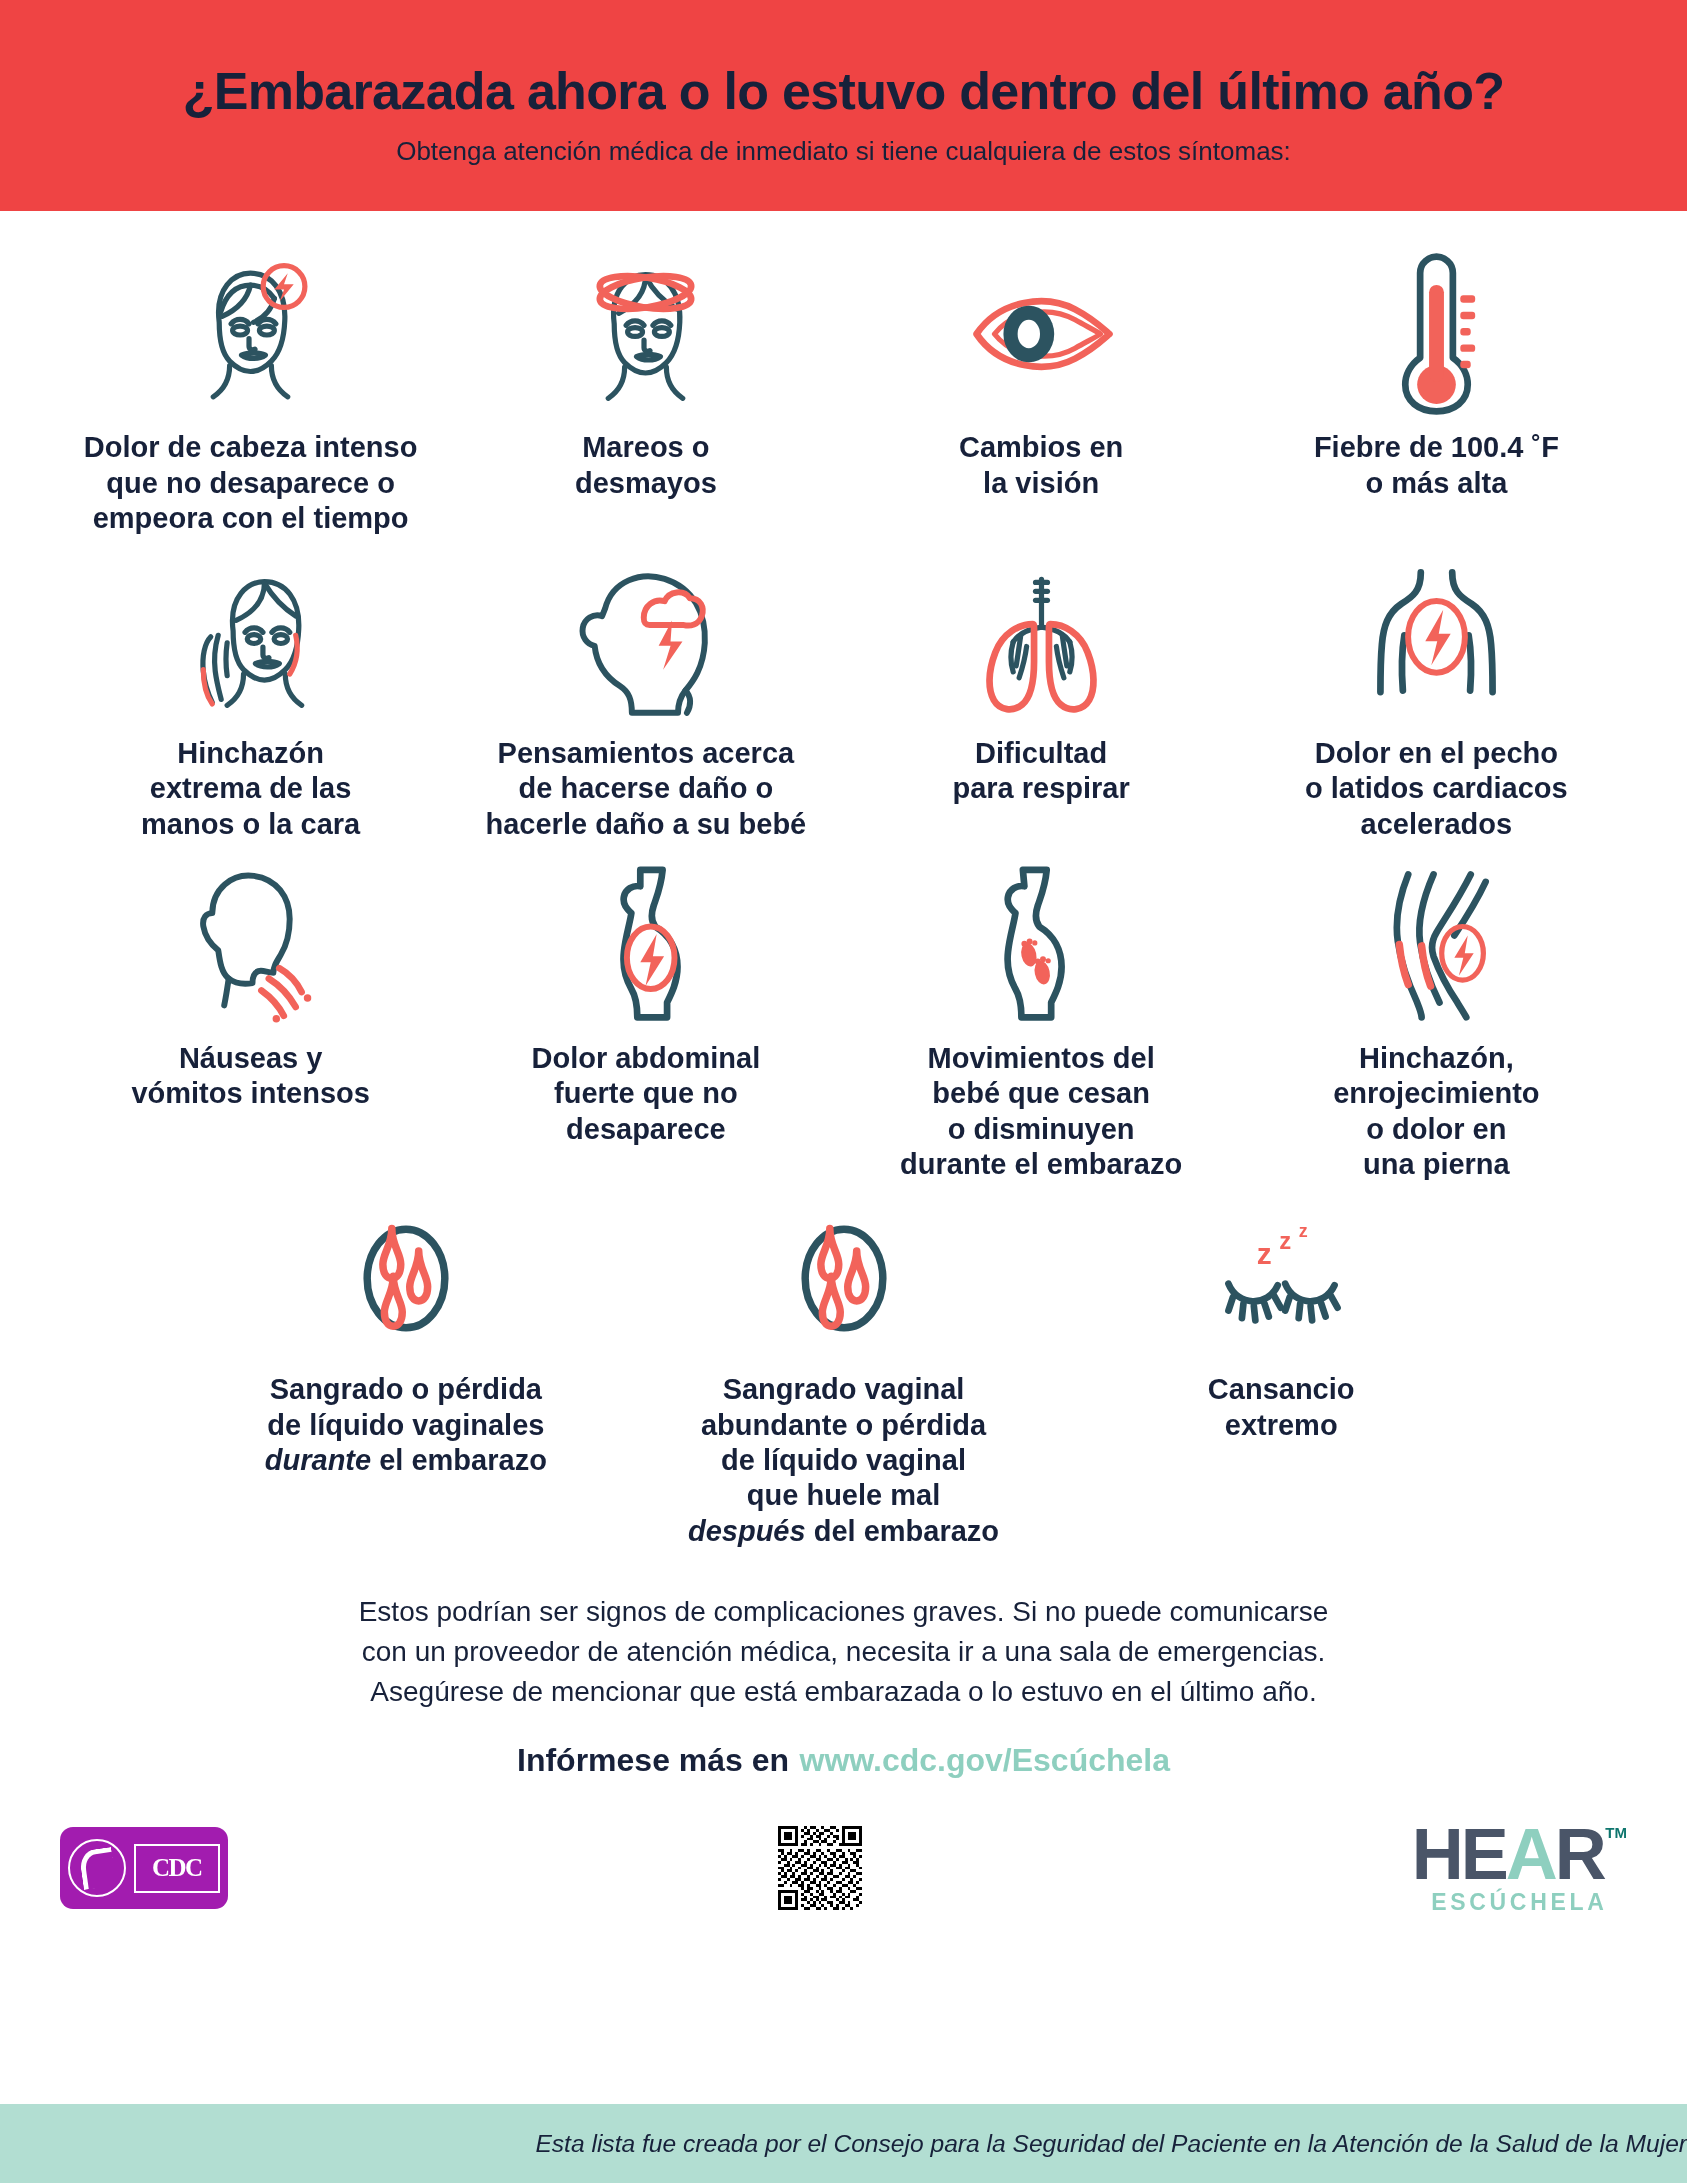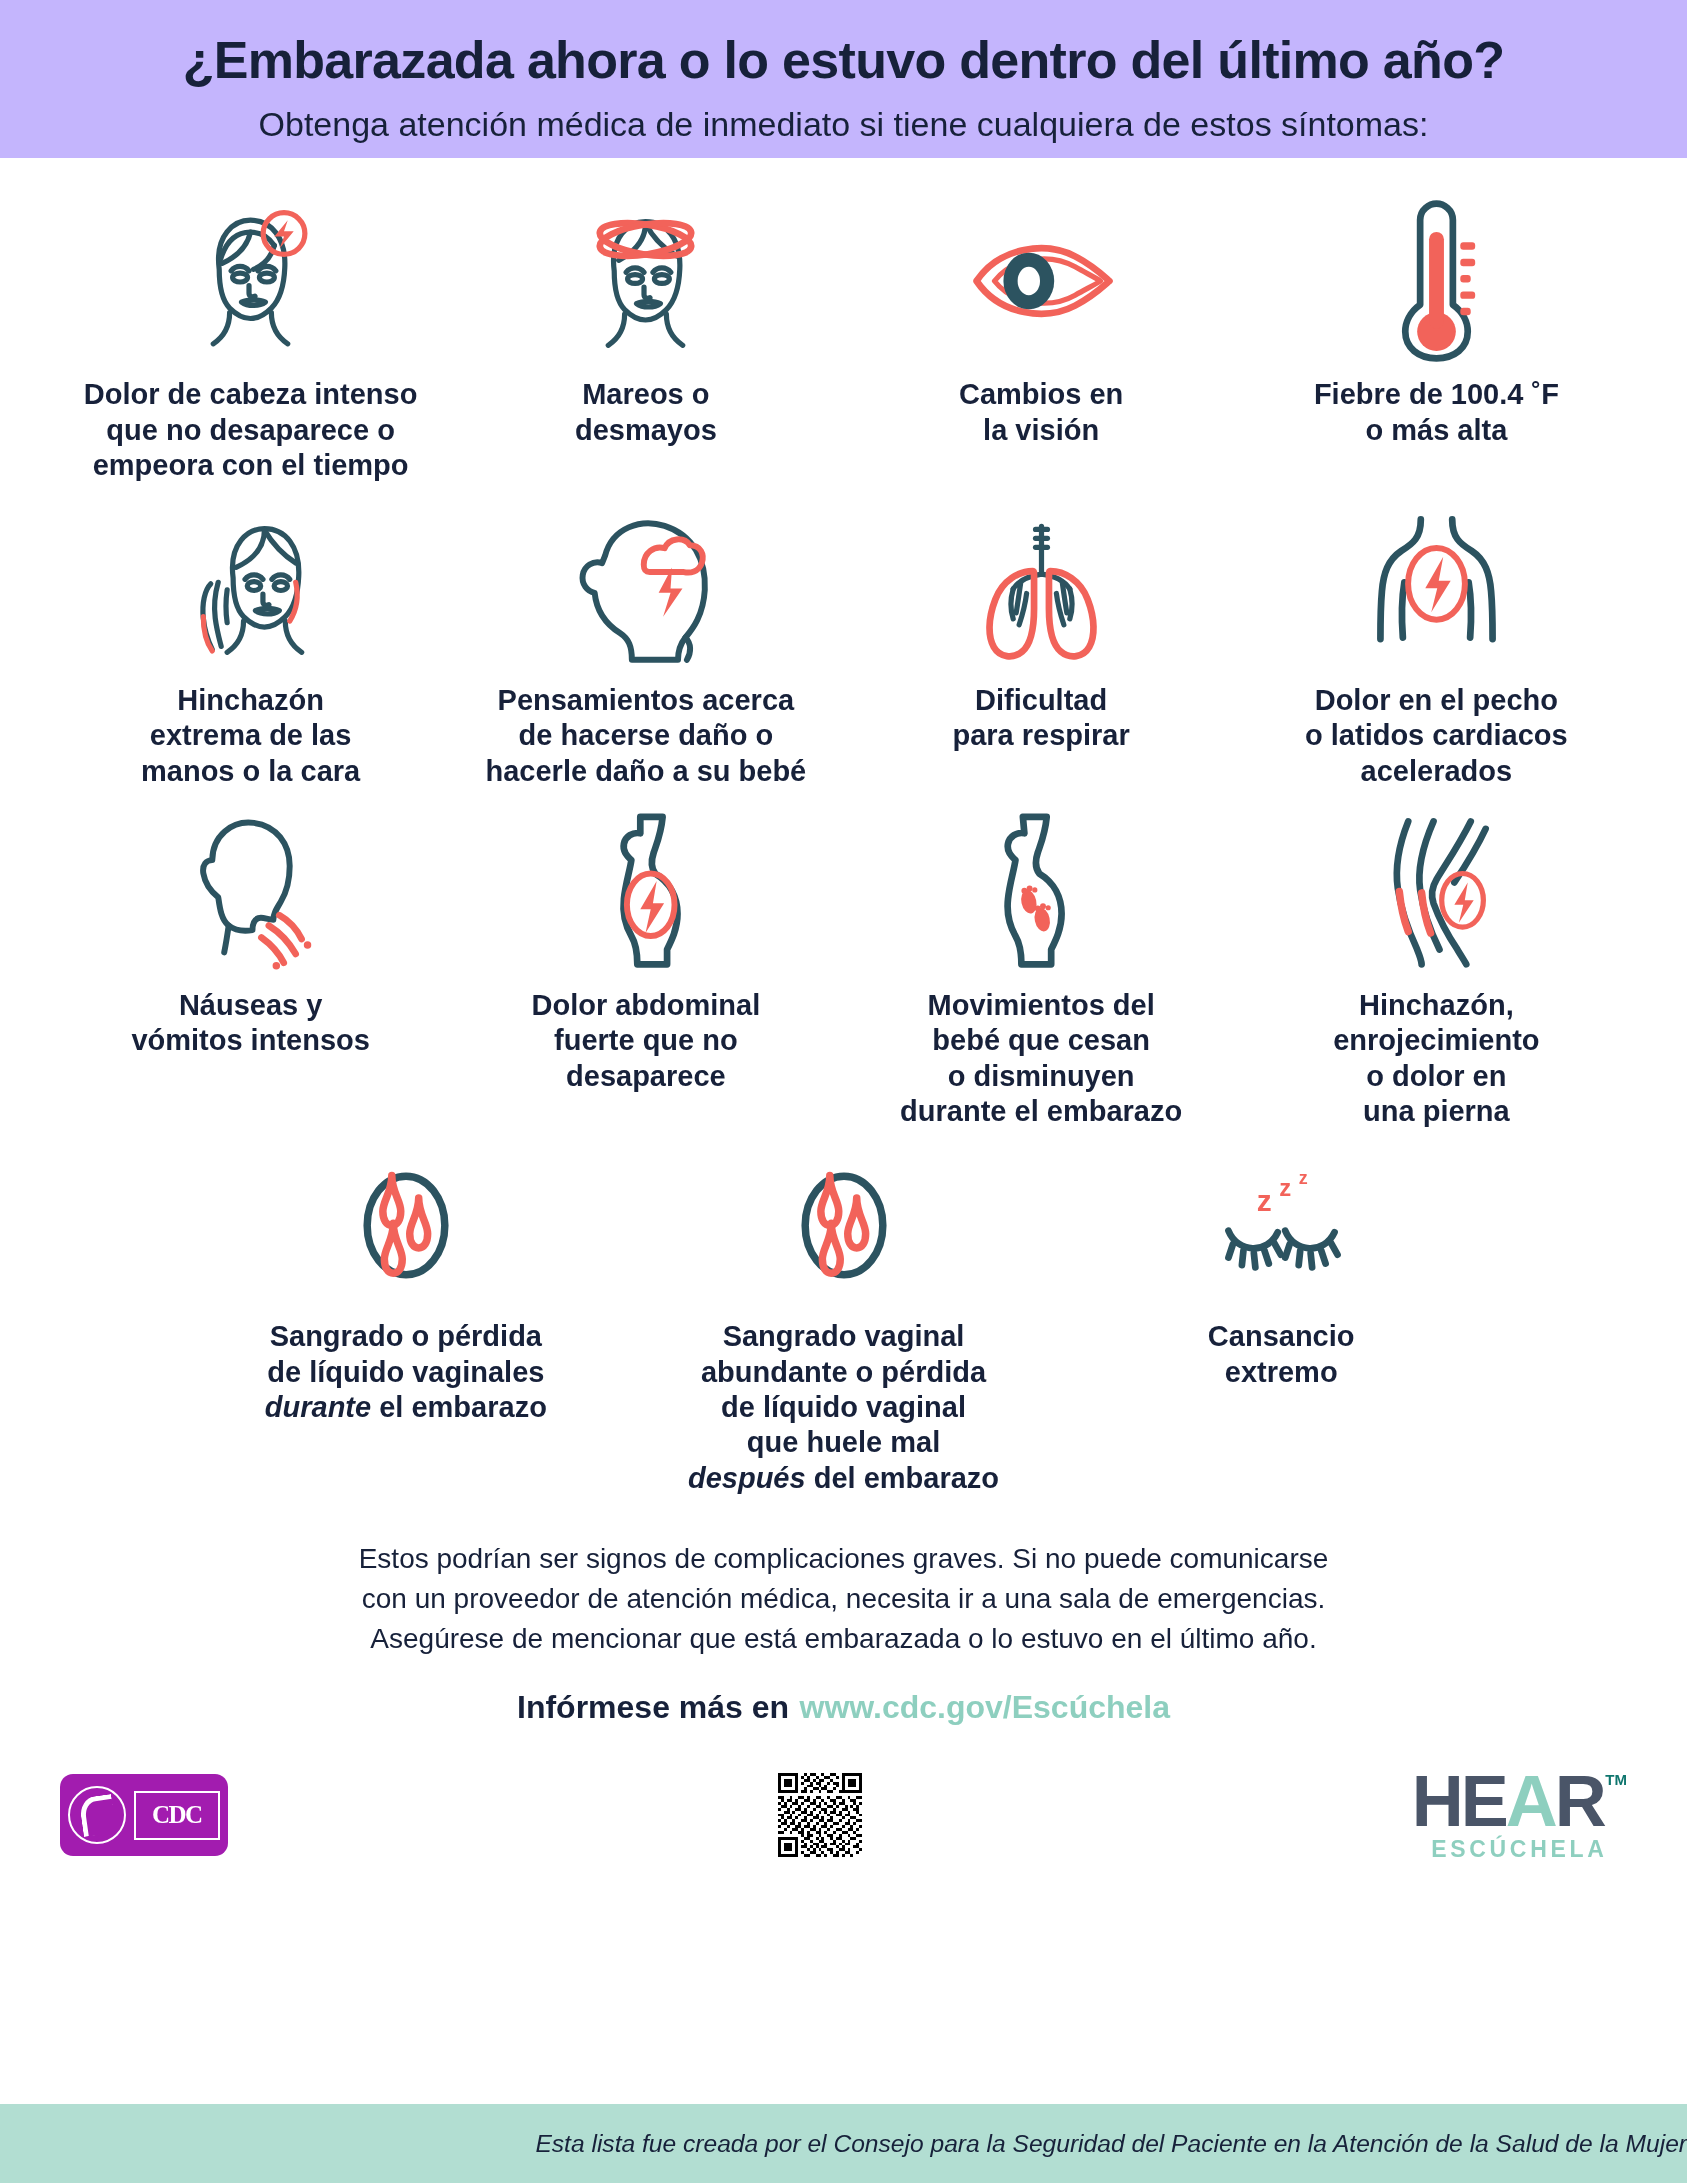"¿Embarazada ahora o lo estuvo" .header { background: #c4b5fd -> #ef4444; height: 158px -> 211px }
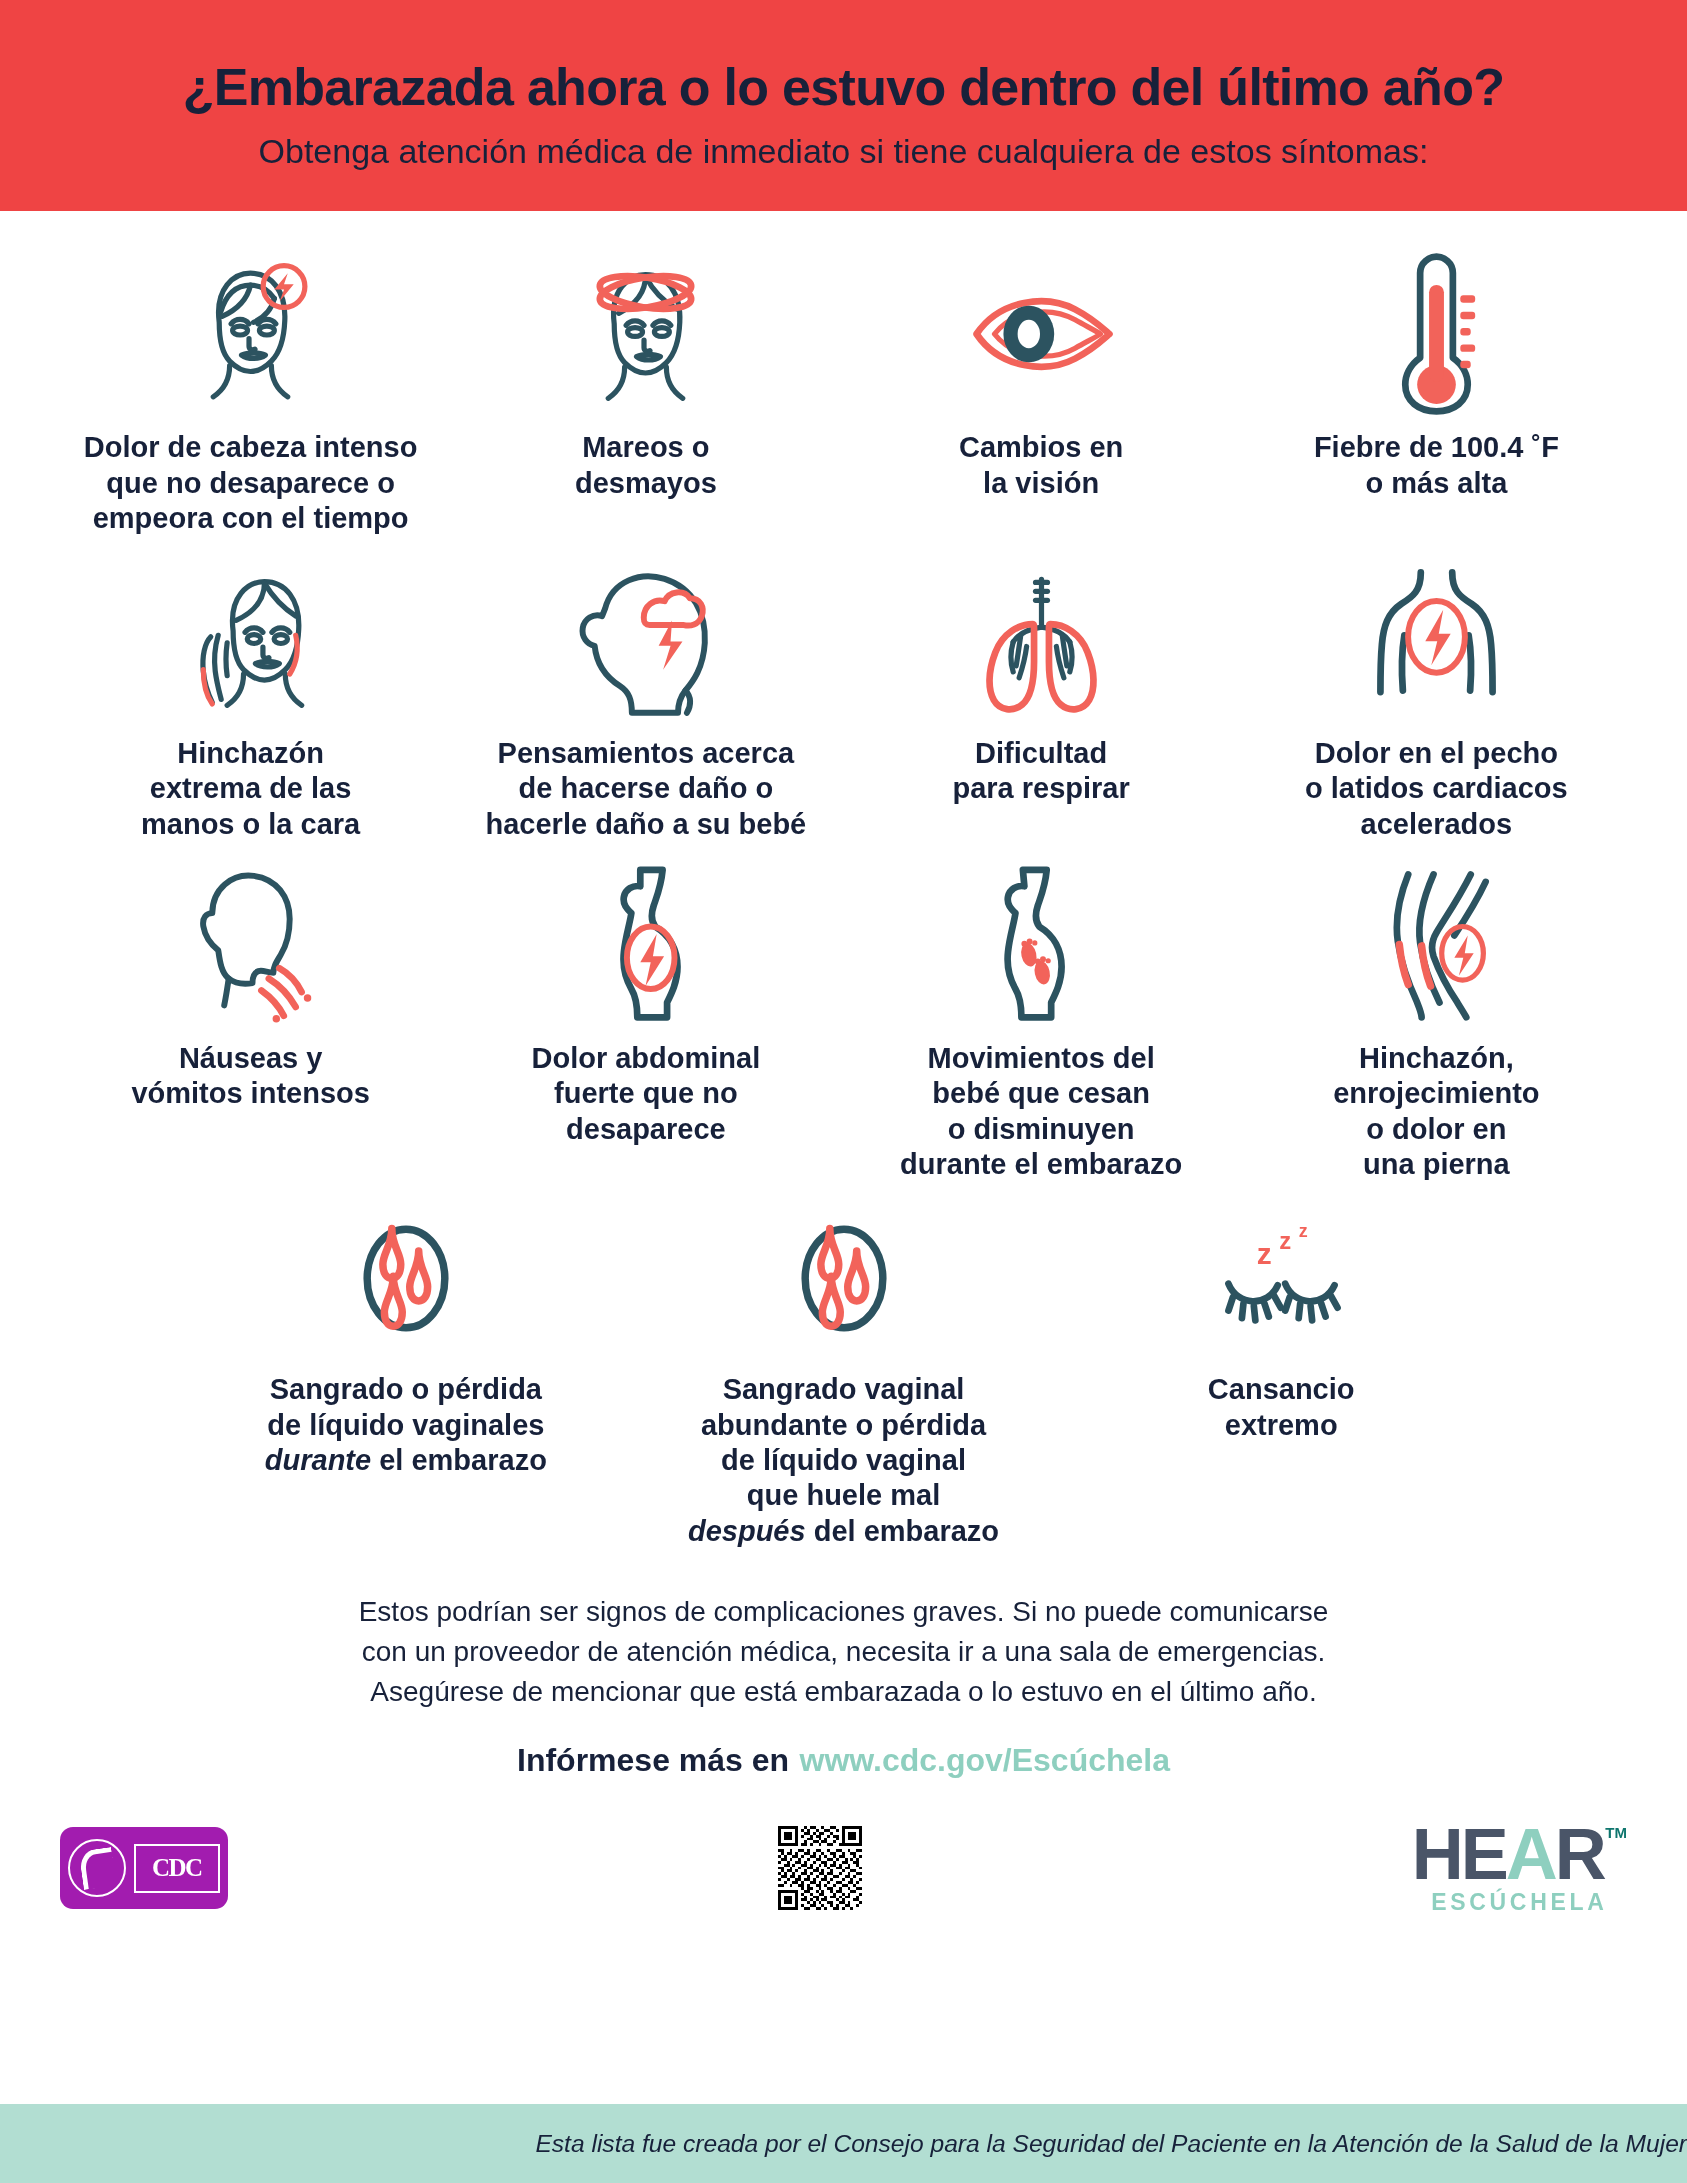"Obtenga atención médica de inmediato" .header h2 { font-size: 34px -> 26px }
